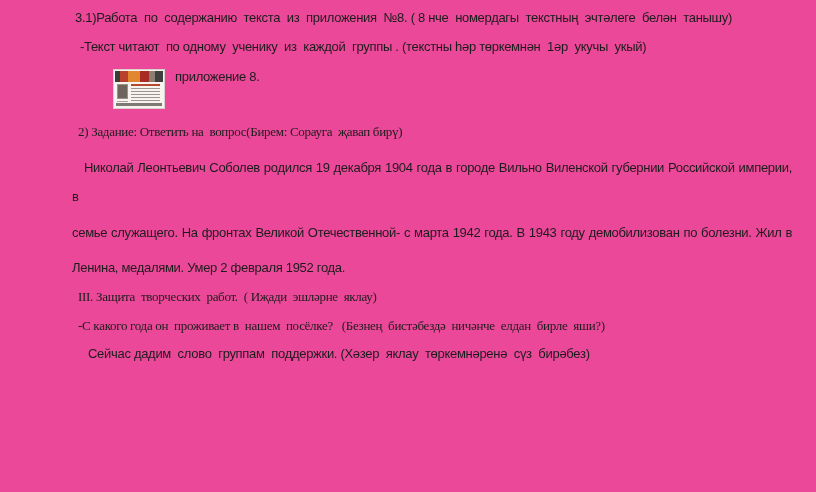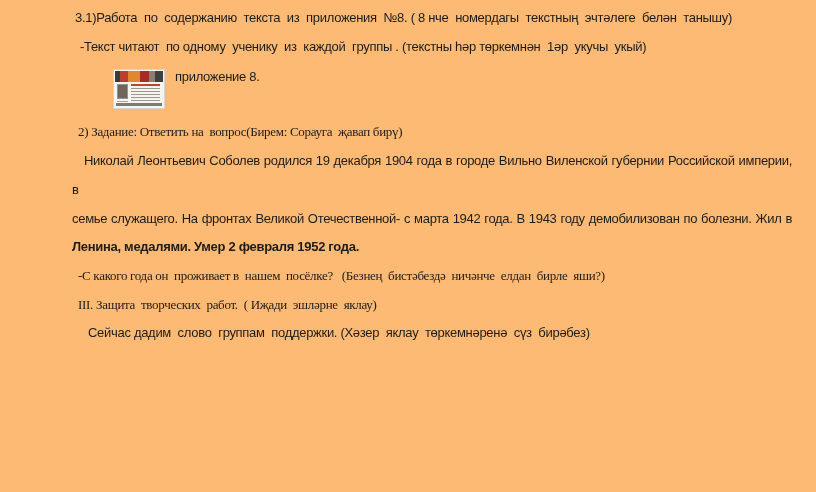"3.1)Работа по содержанию текста из" .page { background: #fdba74 -> #ec4899 }
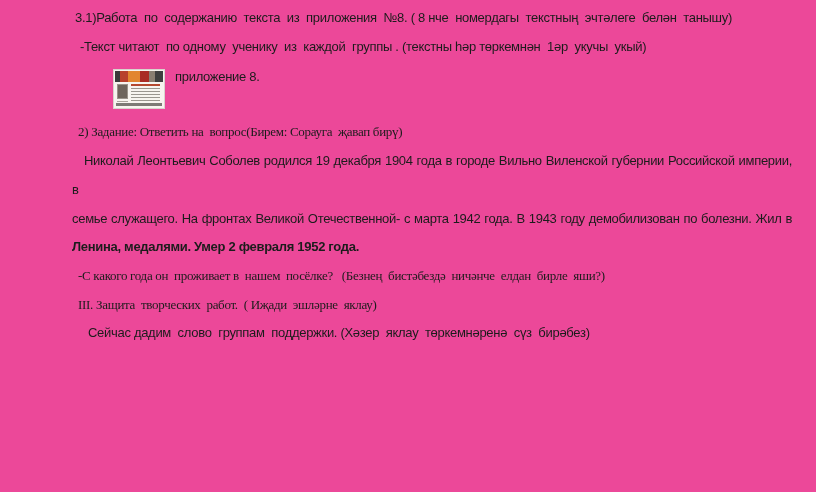"Николай Леонтьевич Соболев родился 19" .bio-line { margin: 0 0 0 2px -> 7px 0 0 2px }
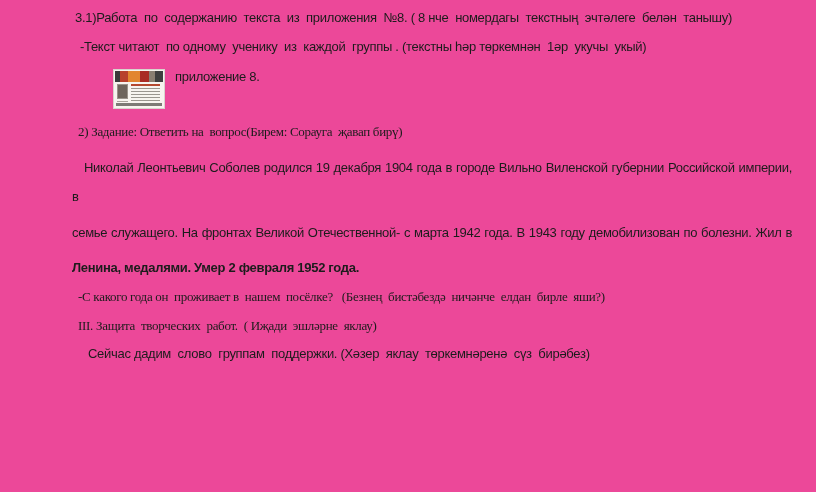"Ленина, медалями. Умер 2 февраля" .bio-last { font-weight: bold -> none }
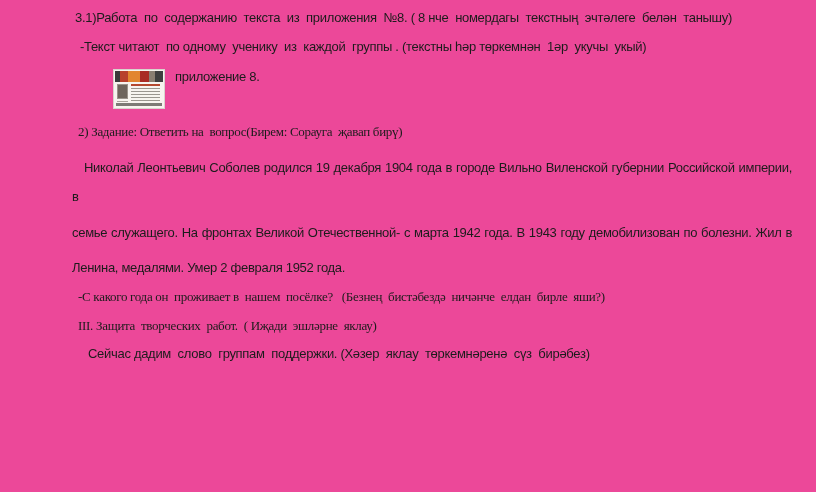"-С какого года он проживает" p.ln { order: before "III. Защита творческих работ. (" -> after "III. Защита творческих работ. (" }
